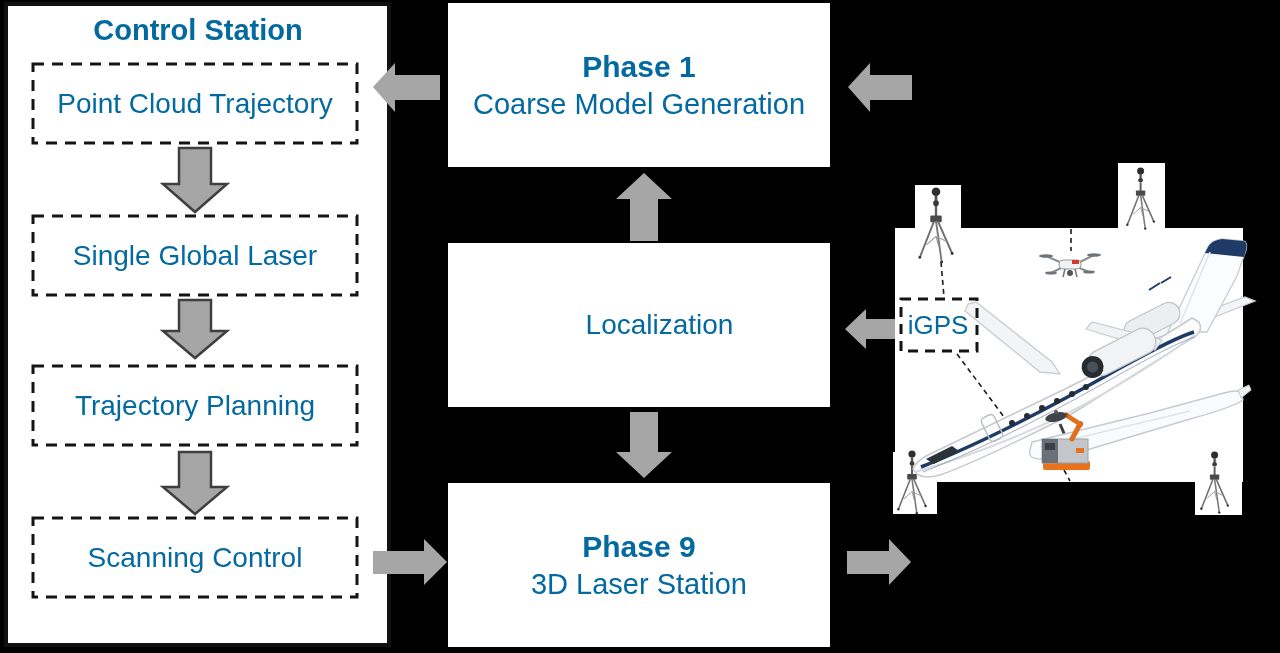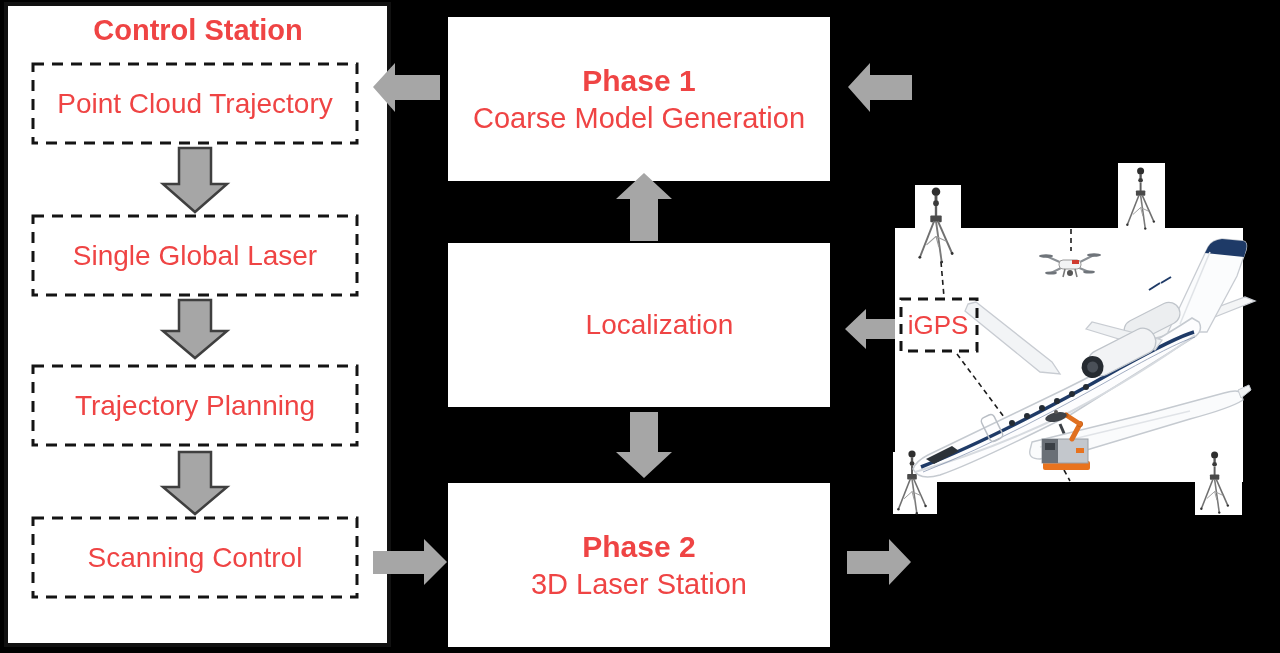"Control Station" #canvas { color: #ef4444 -> #0369a1 }
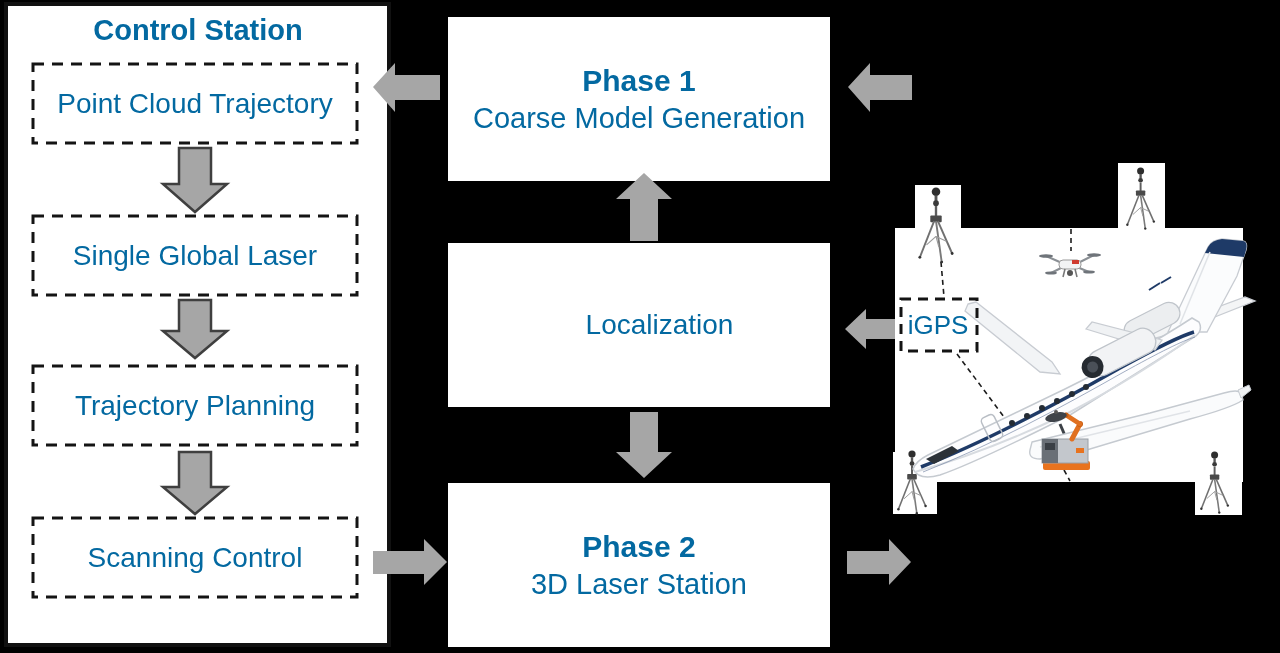"Phase 1" div.abs { top: 17px -> 3px }
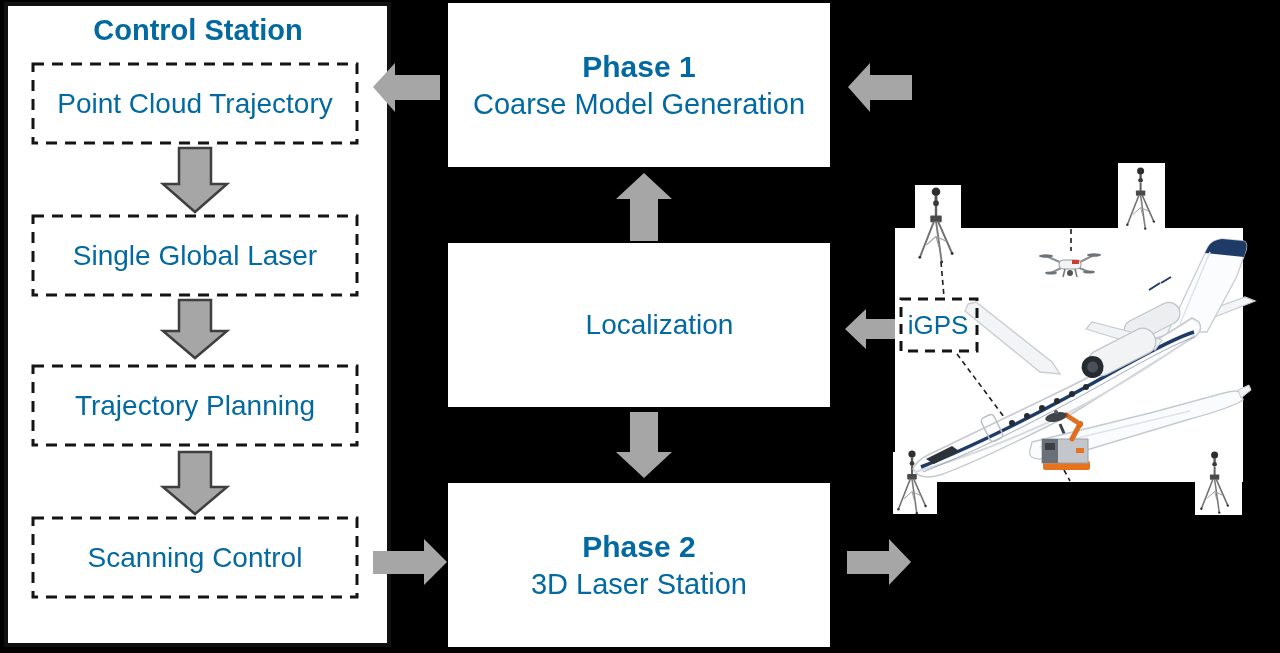"Phase 2" div.mid-title { text: 2 -> 9 }
